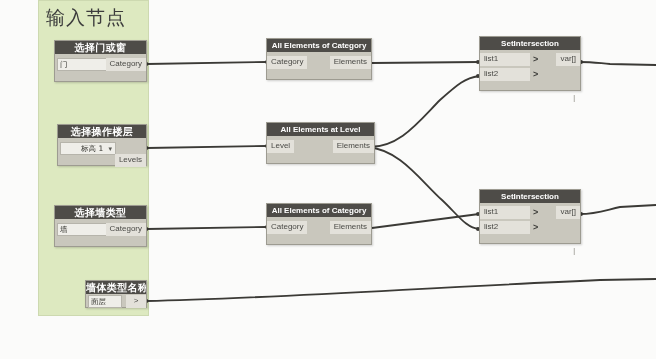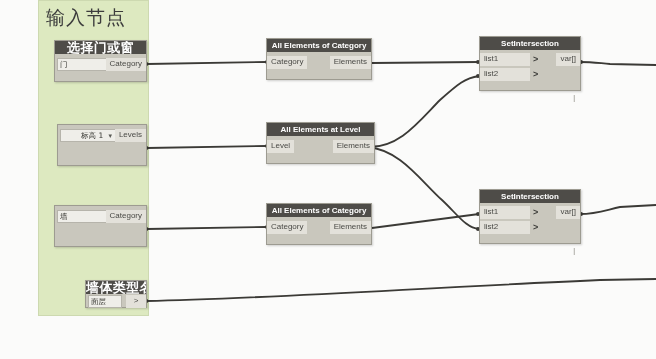"选择门或窗" .node-header.cjk { font-size: 13px -> 10px }
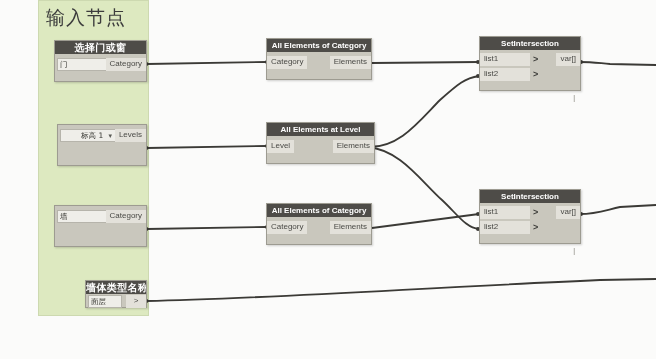"选择操作楼层" div.node-header { html: none -> <div>选择操作楼层</div> }
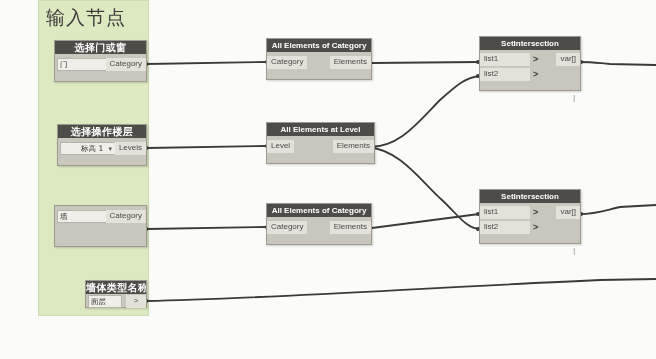"Levels" div.port { top: 4px -> 16px }
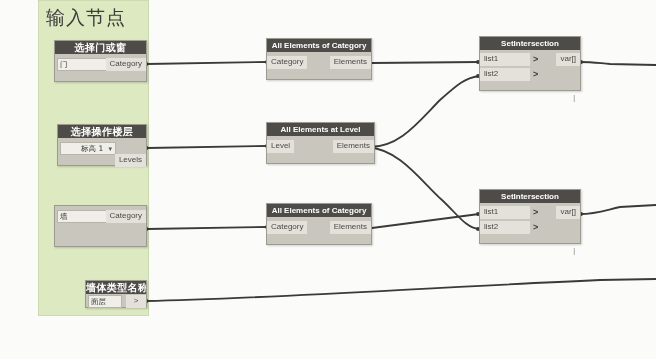"选择墙类型" div.node-header { html: none -> <div>选择墙类型</div> }
